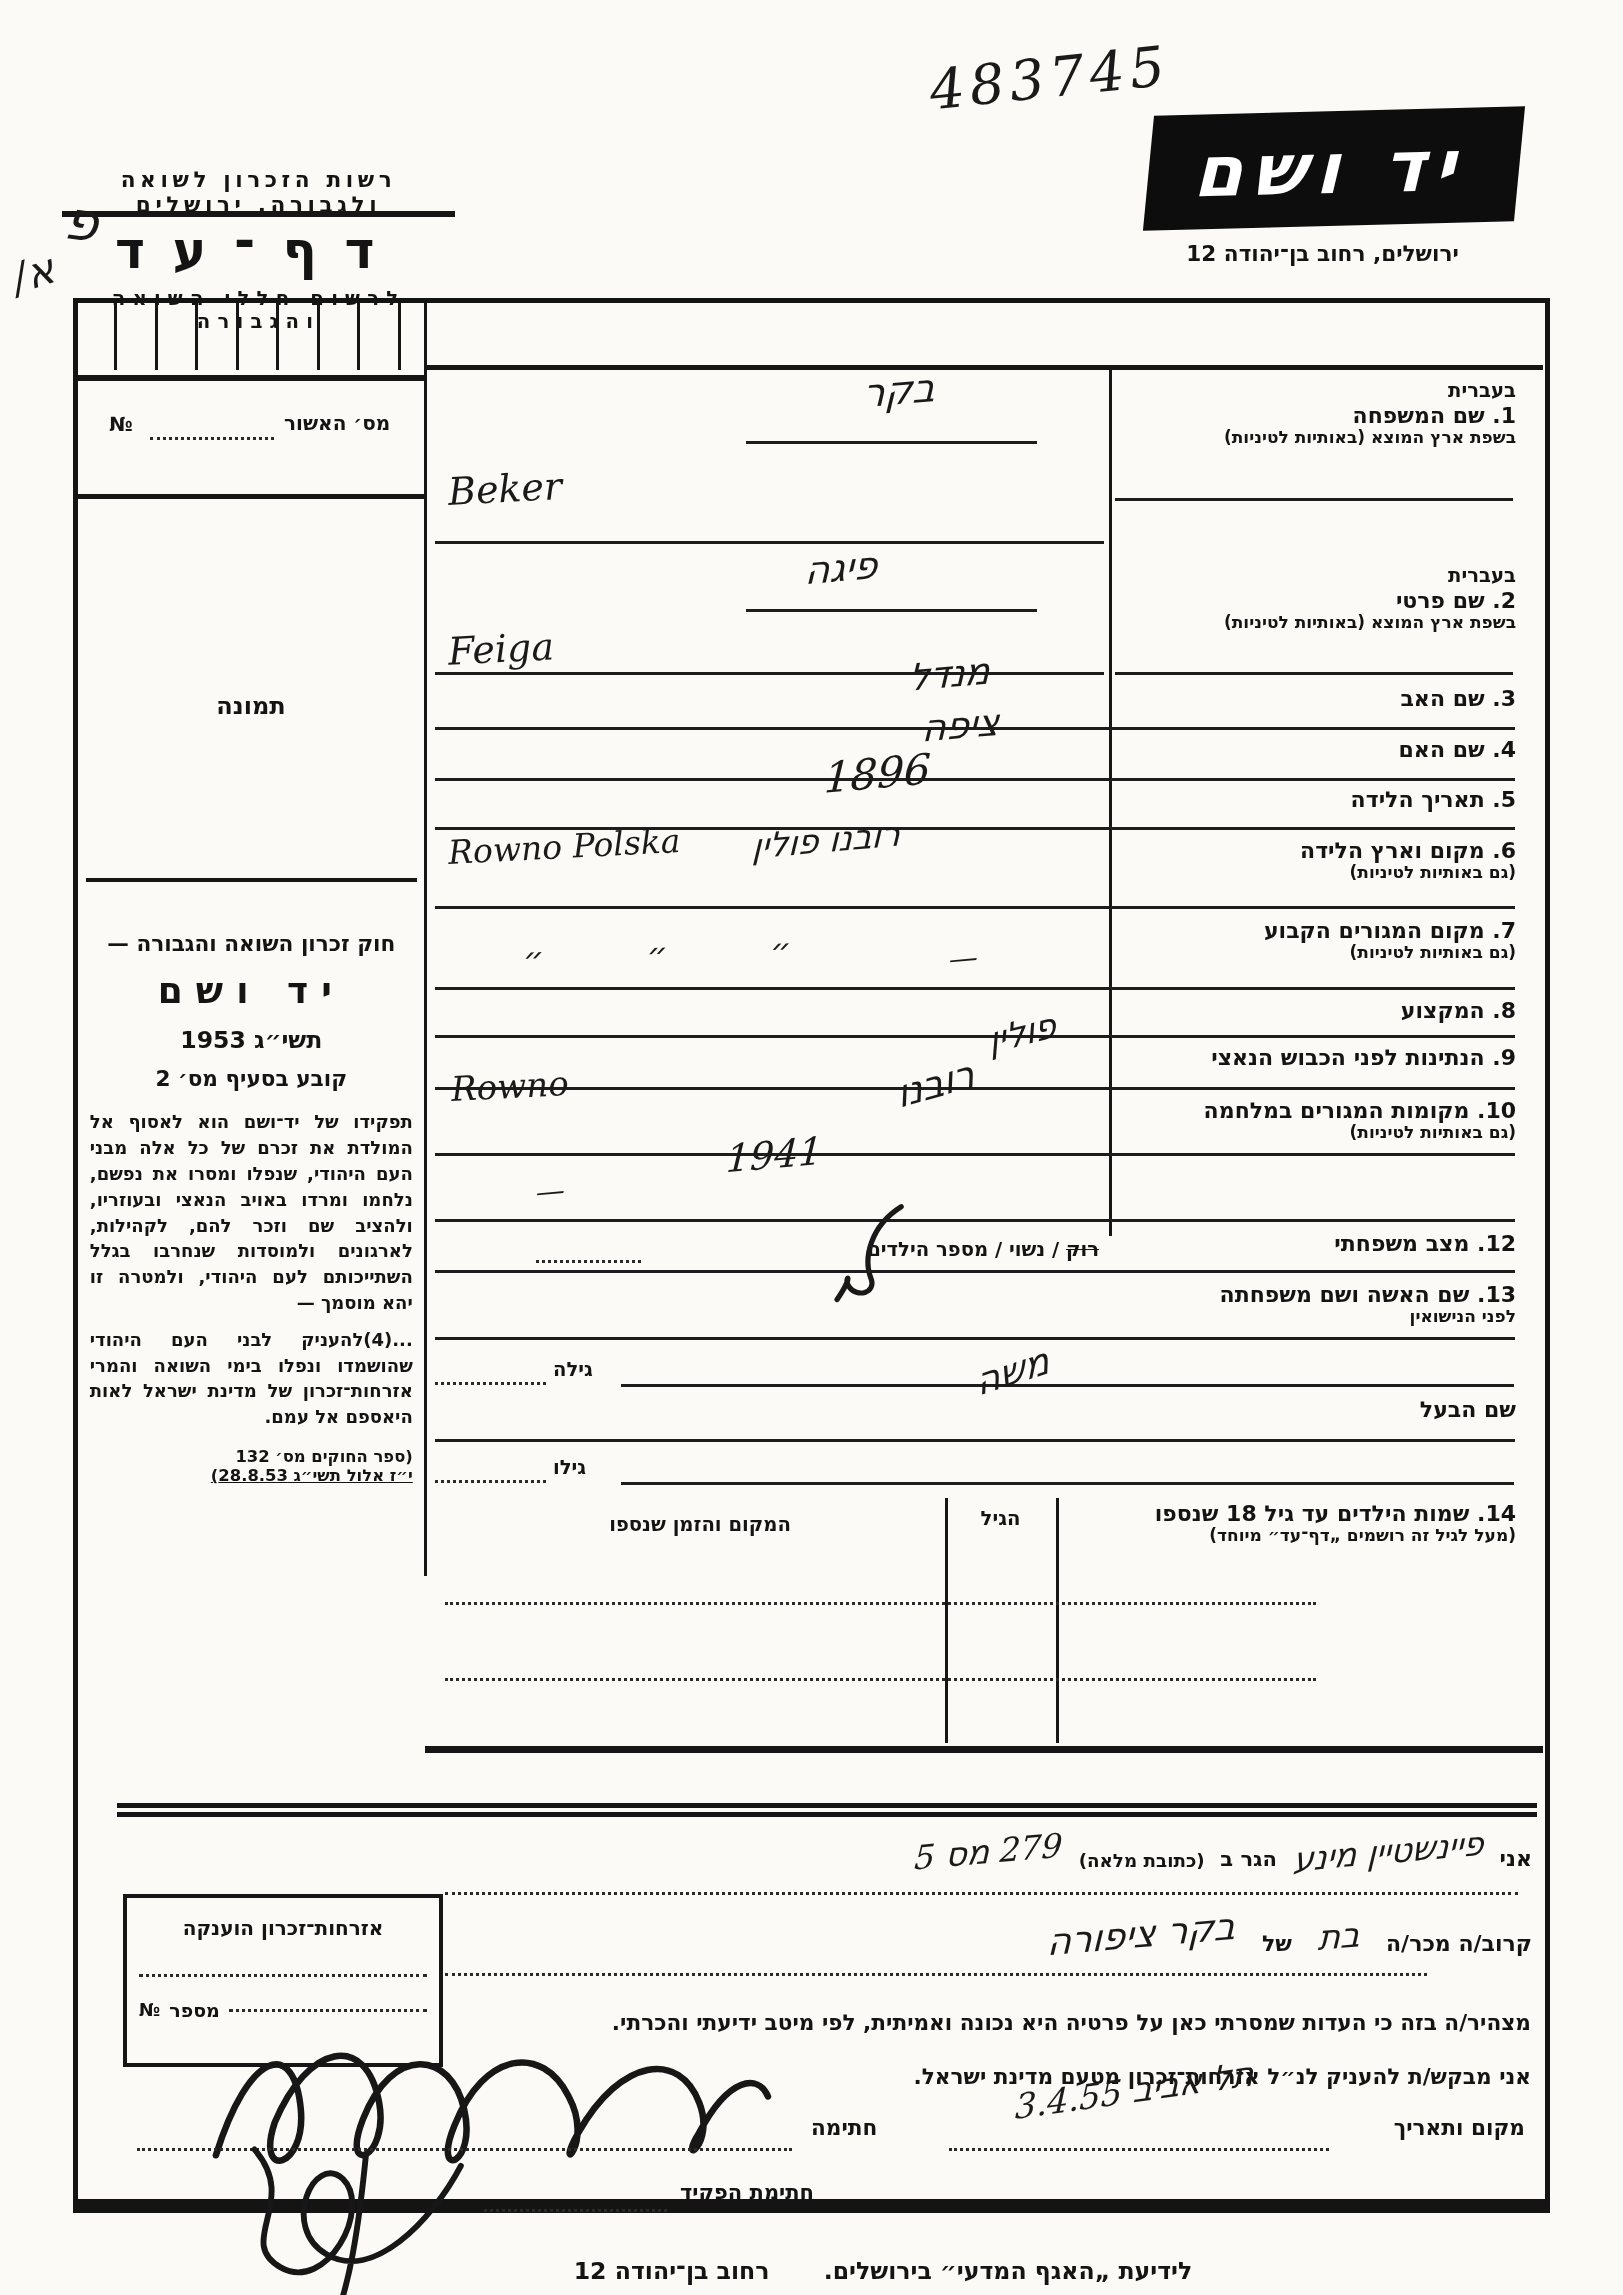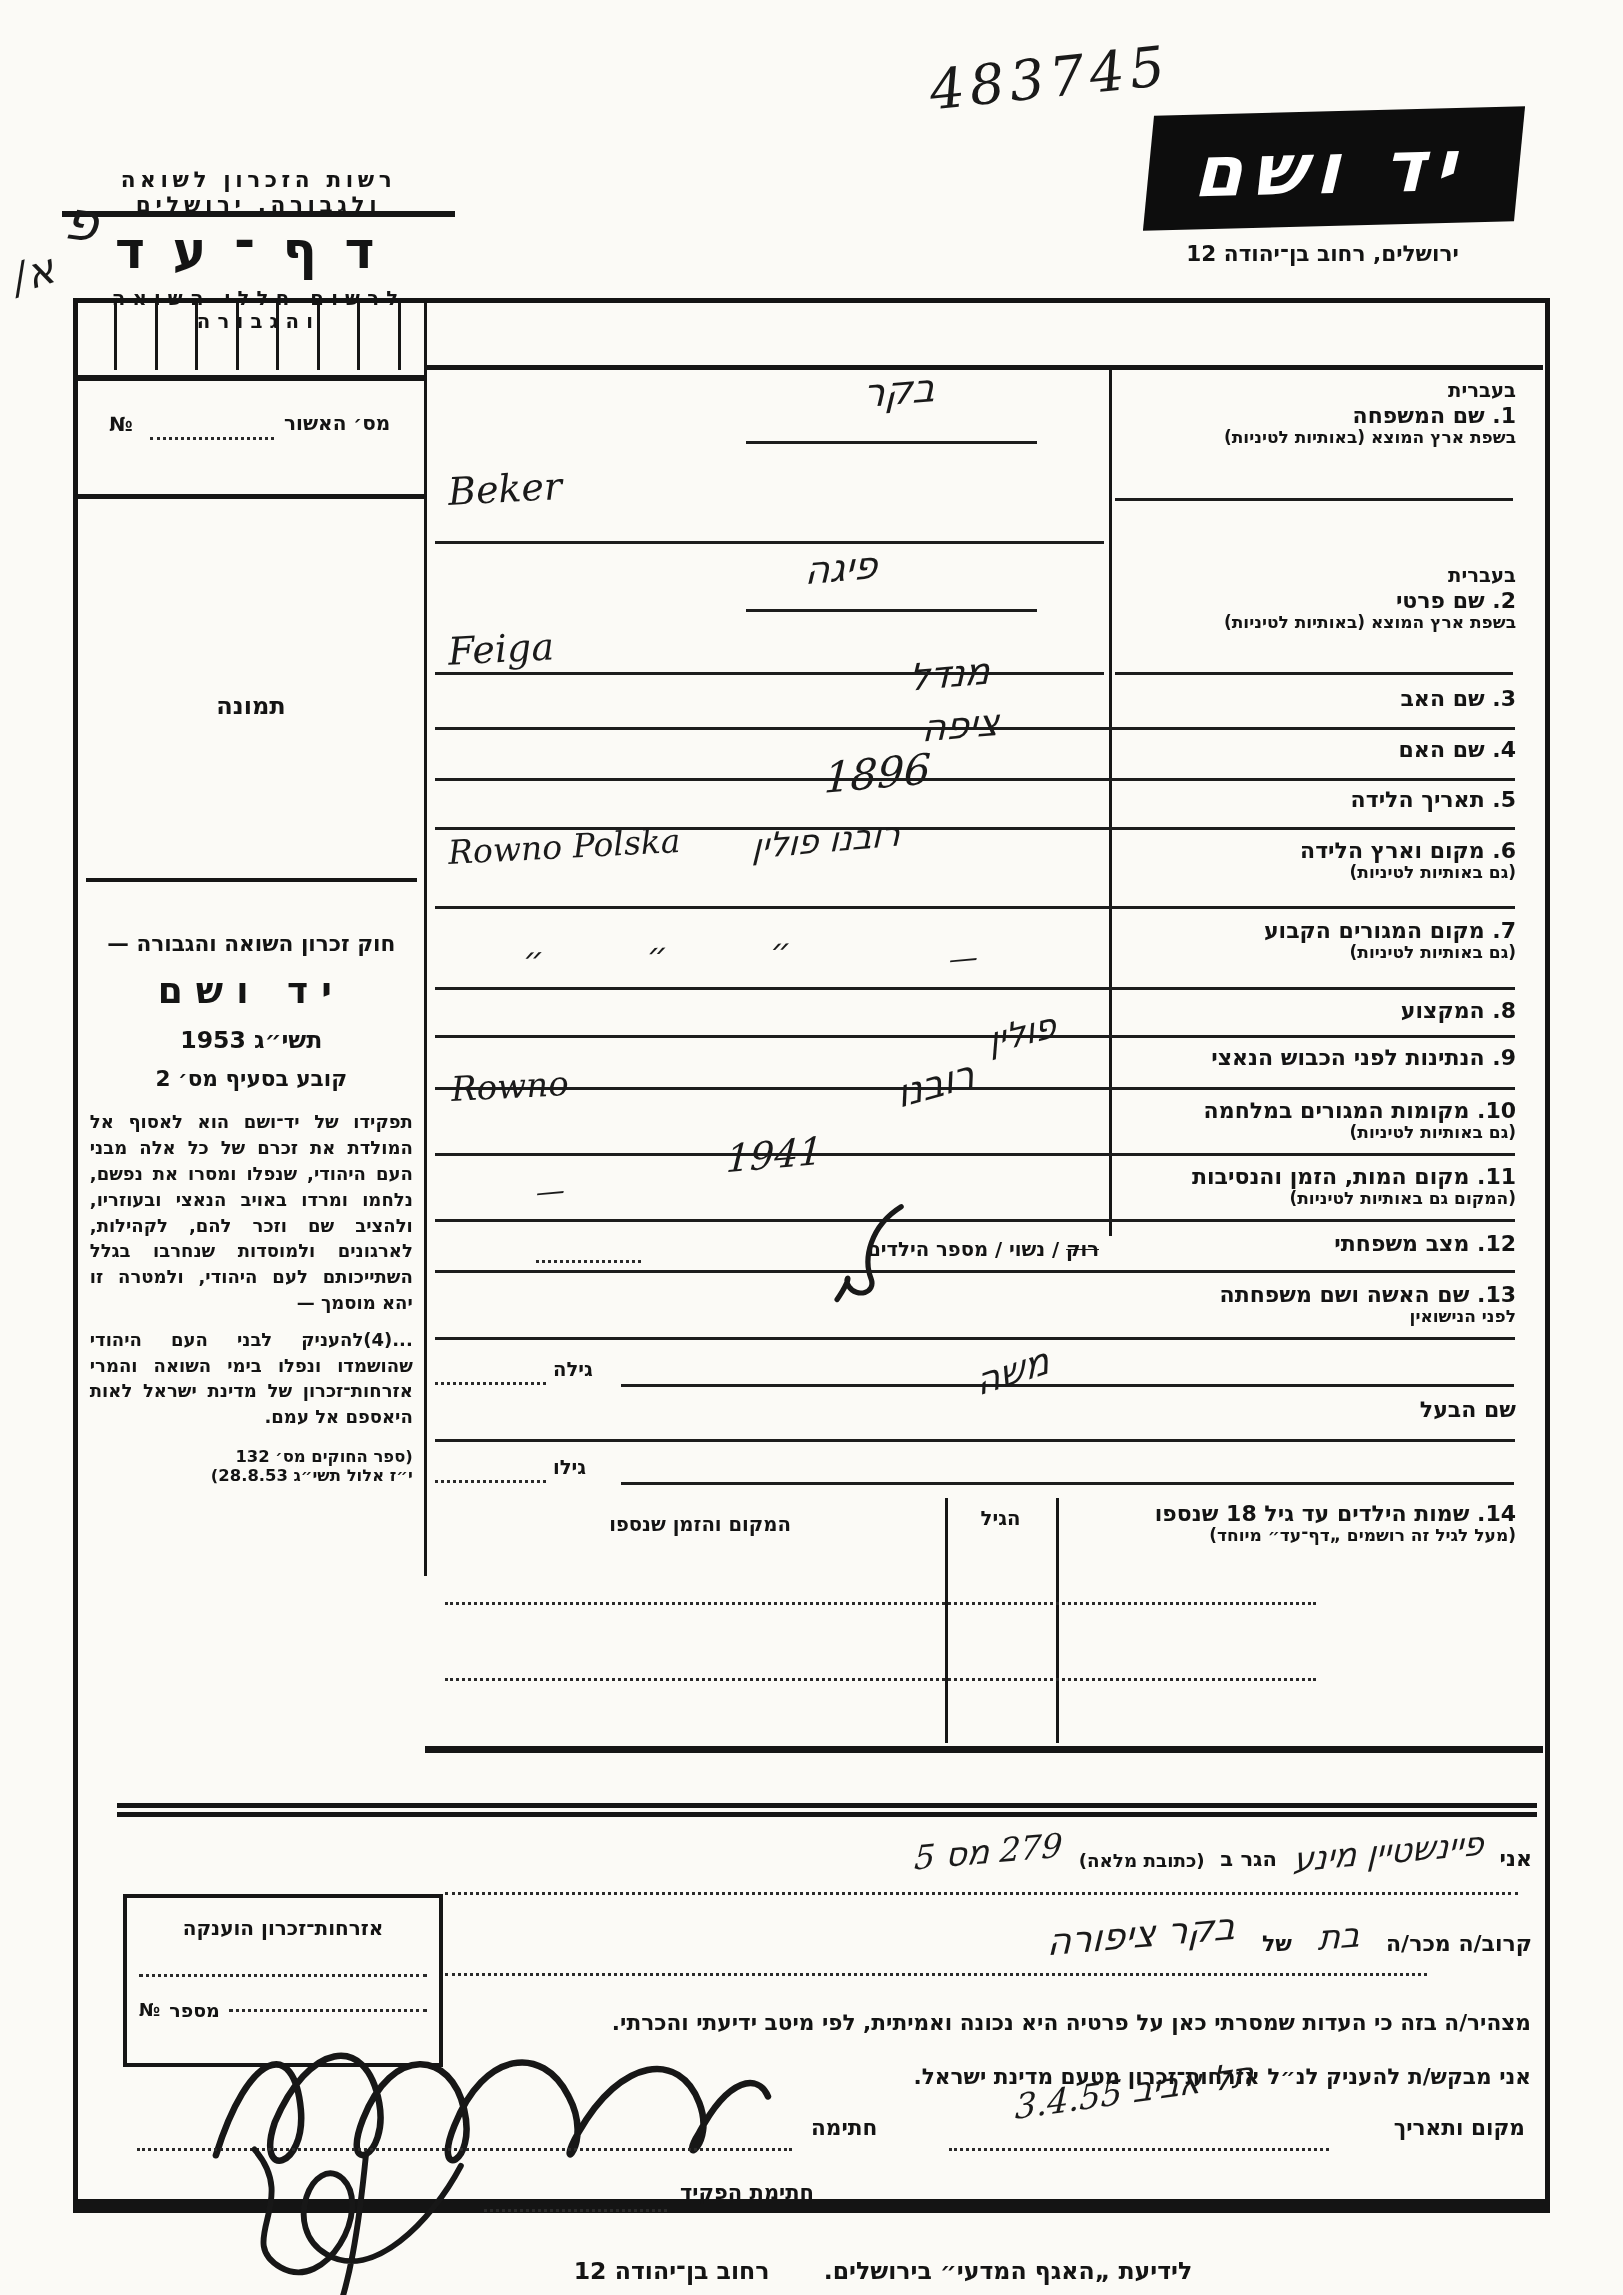"11. מקום המות, הזמן והנסיבות" div.lblgrp { html: <div> <span>11. מקום המות, הזמן והנסיבות</span> <span>(המקום גם באותיות לטיניות)</span> </div> -> none }
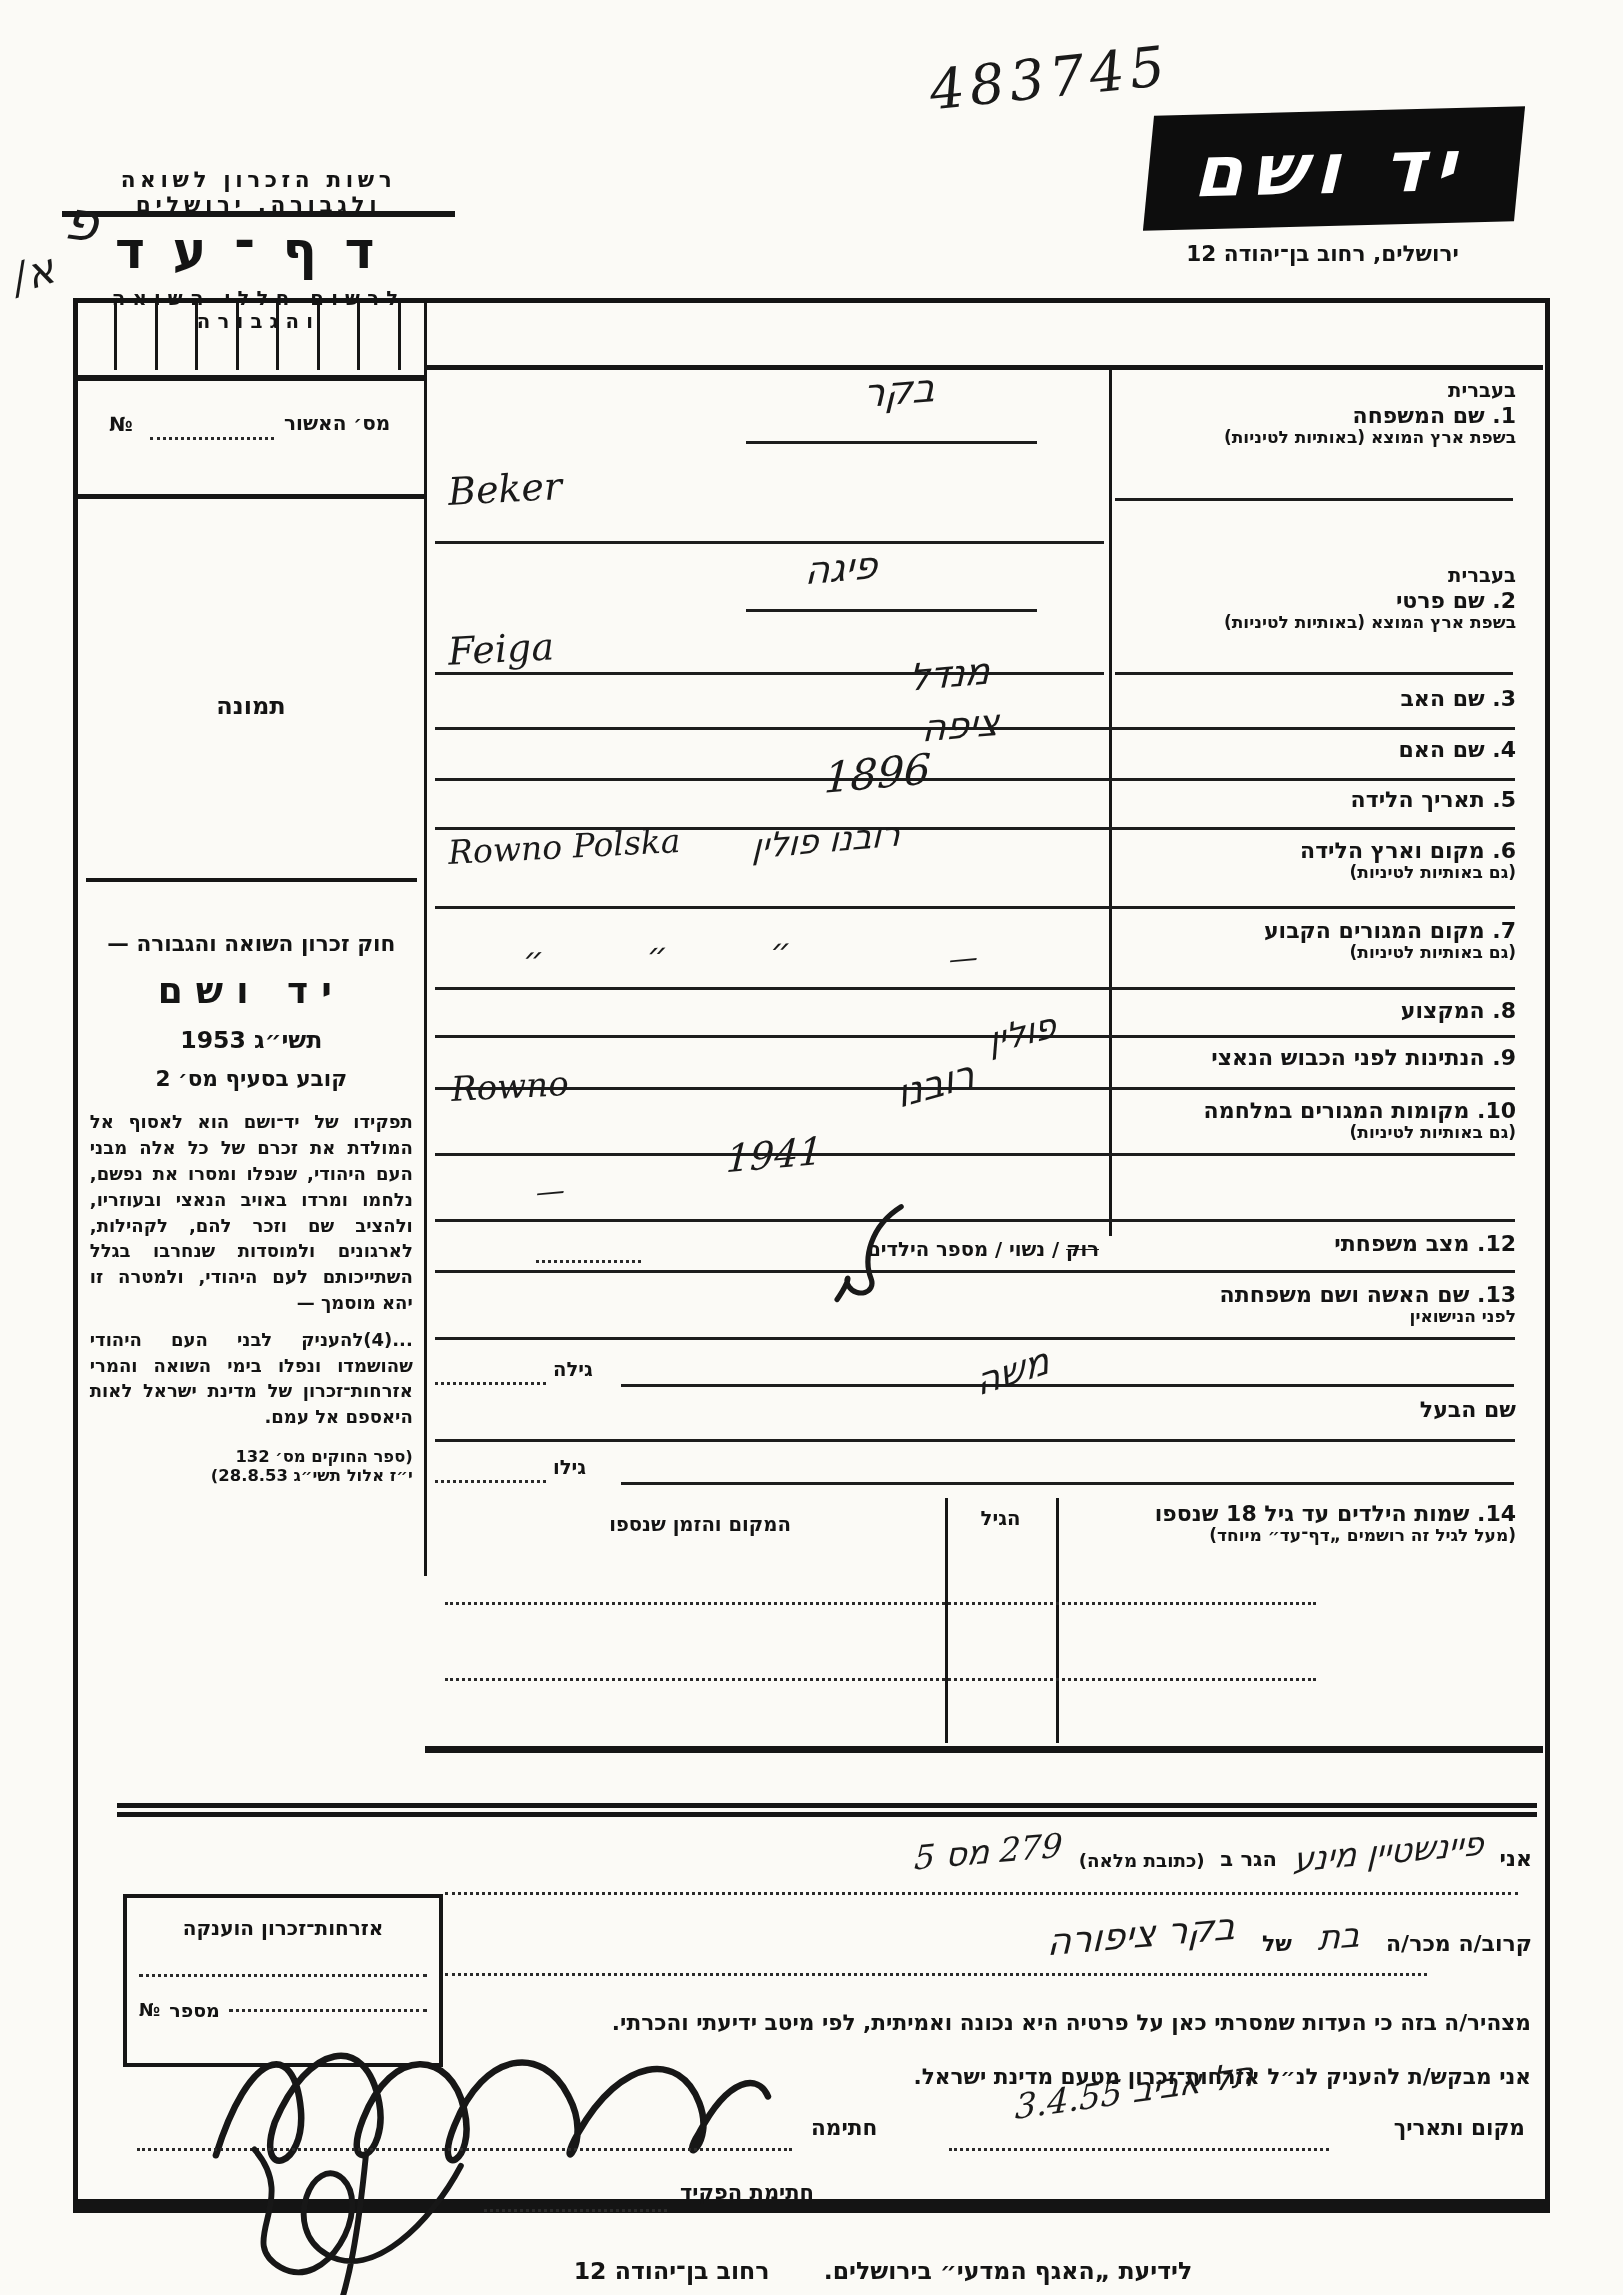"י״ז אלול תשי״ג 28.8.53)" div.b { text-decoration: none -> underline }
